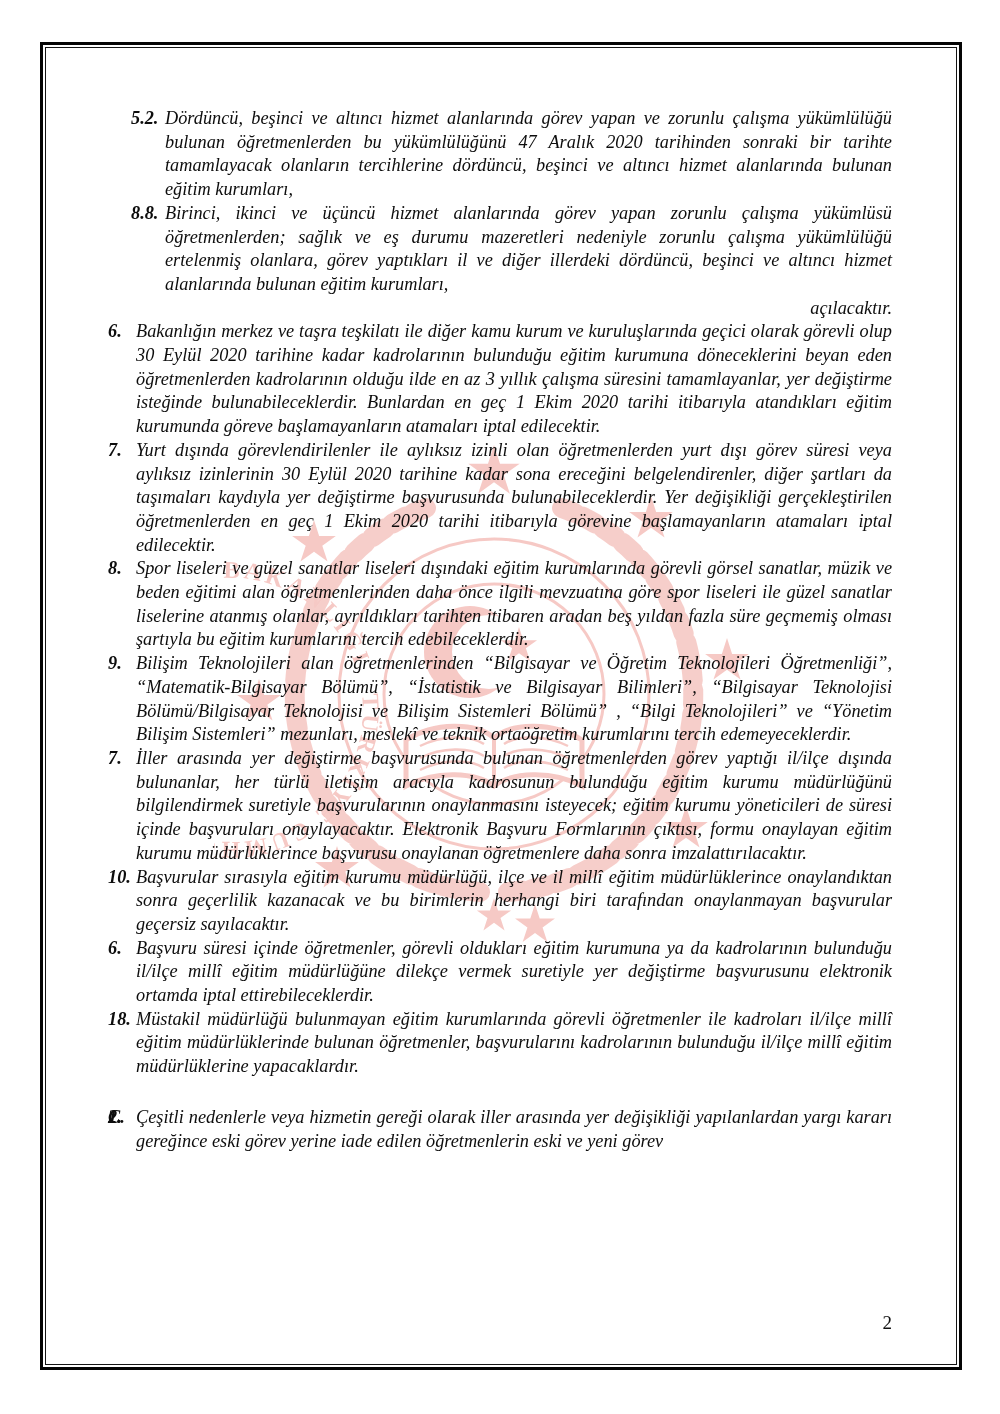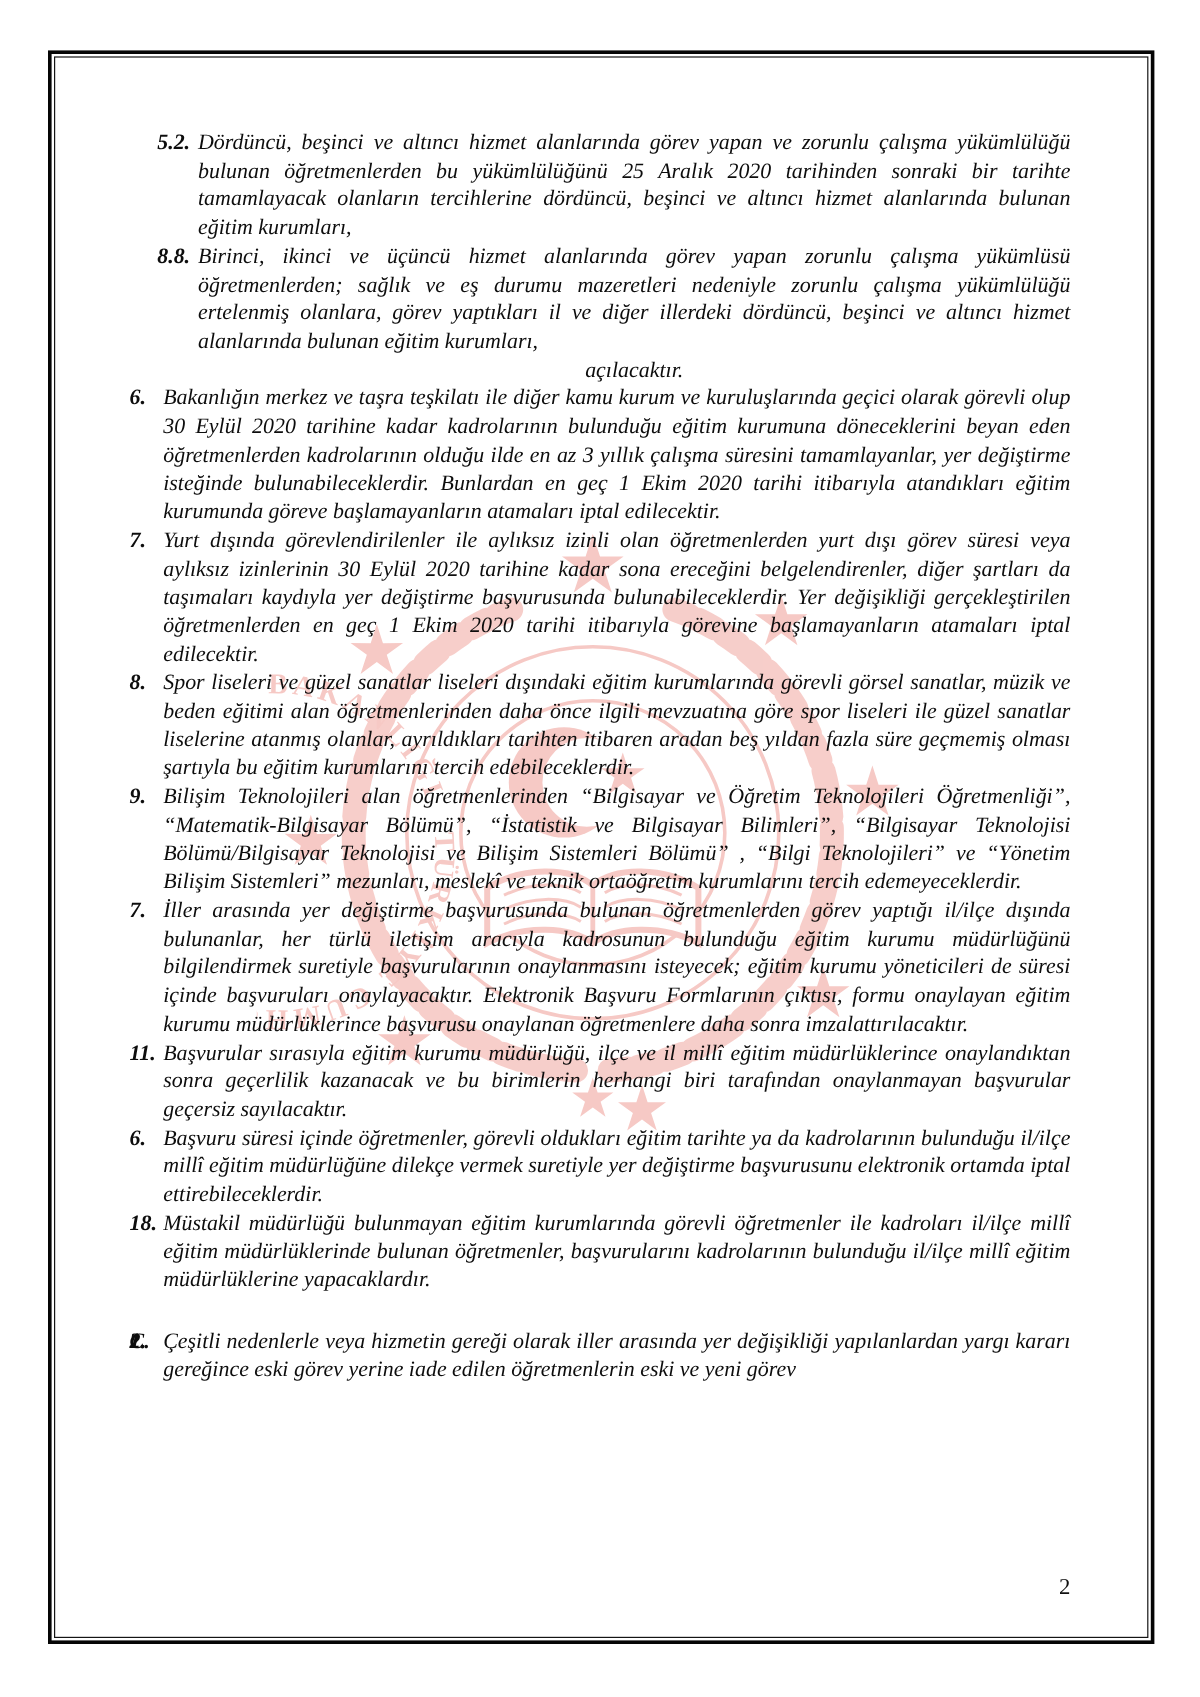"Dördüncü, beşinci ve altıncı hizmet" span { text: 25 -> 47 }
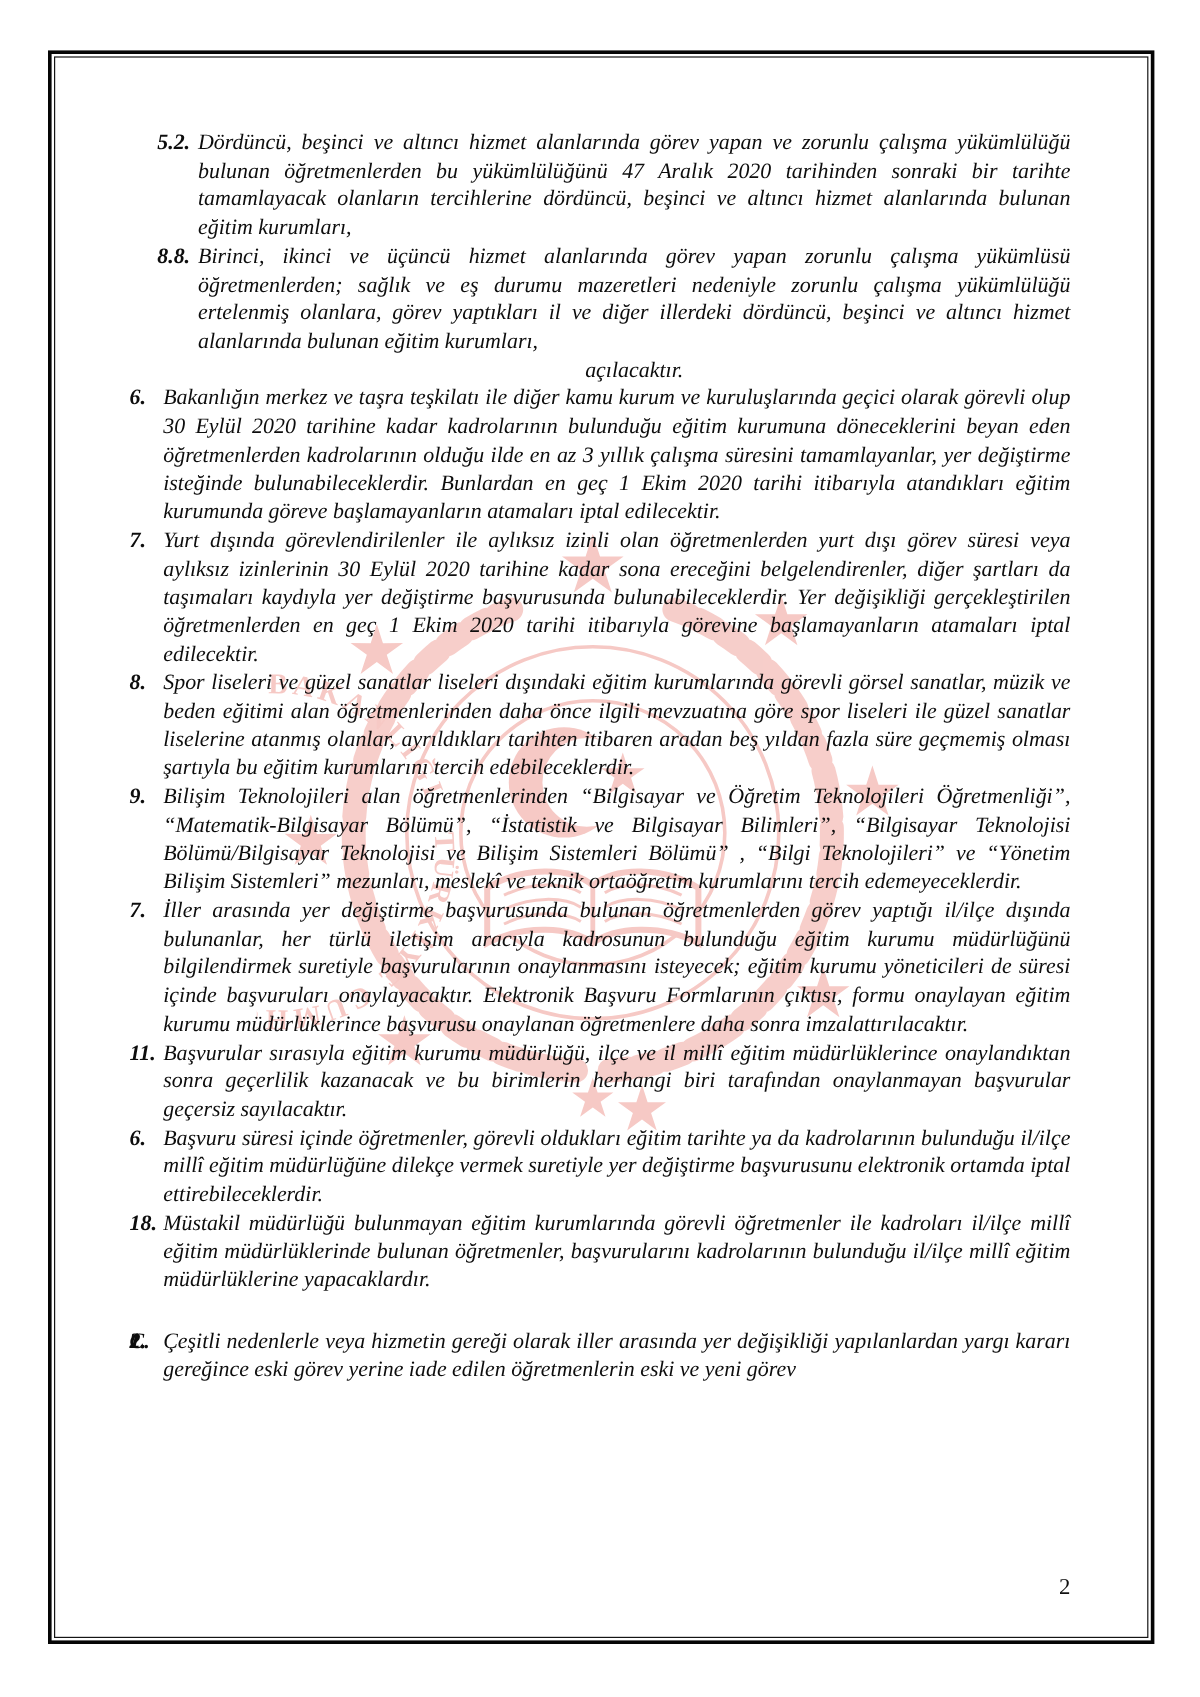"açılacaktır." .trail { text-align: center -> right }
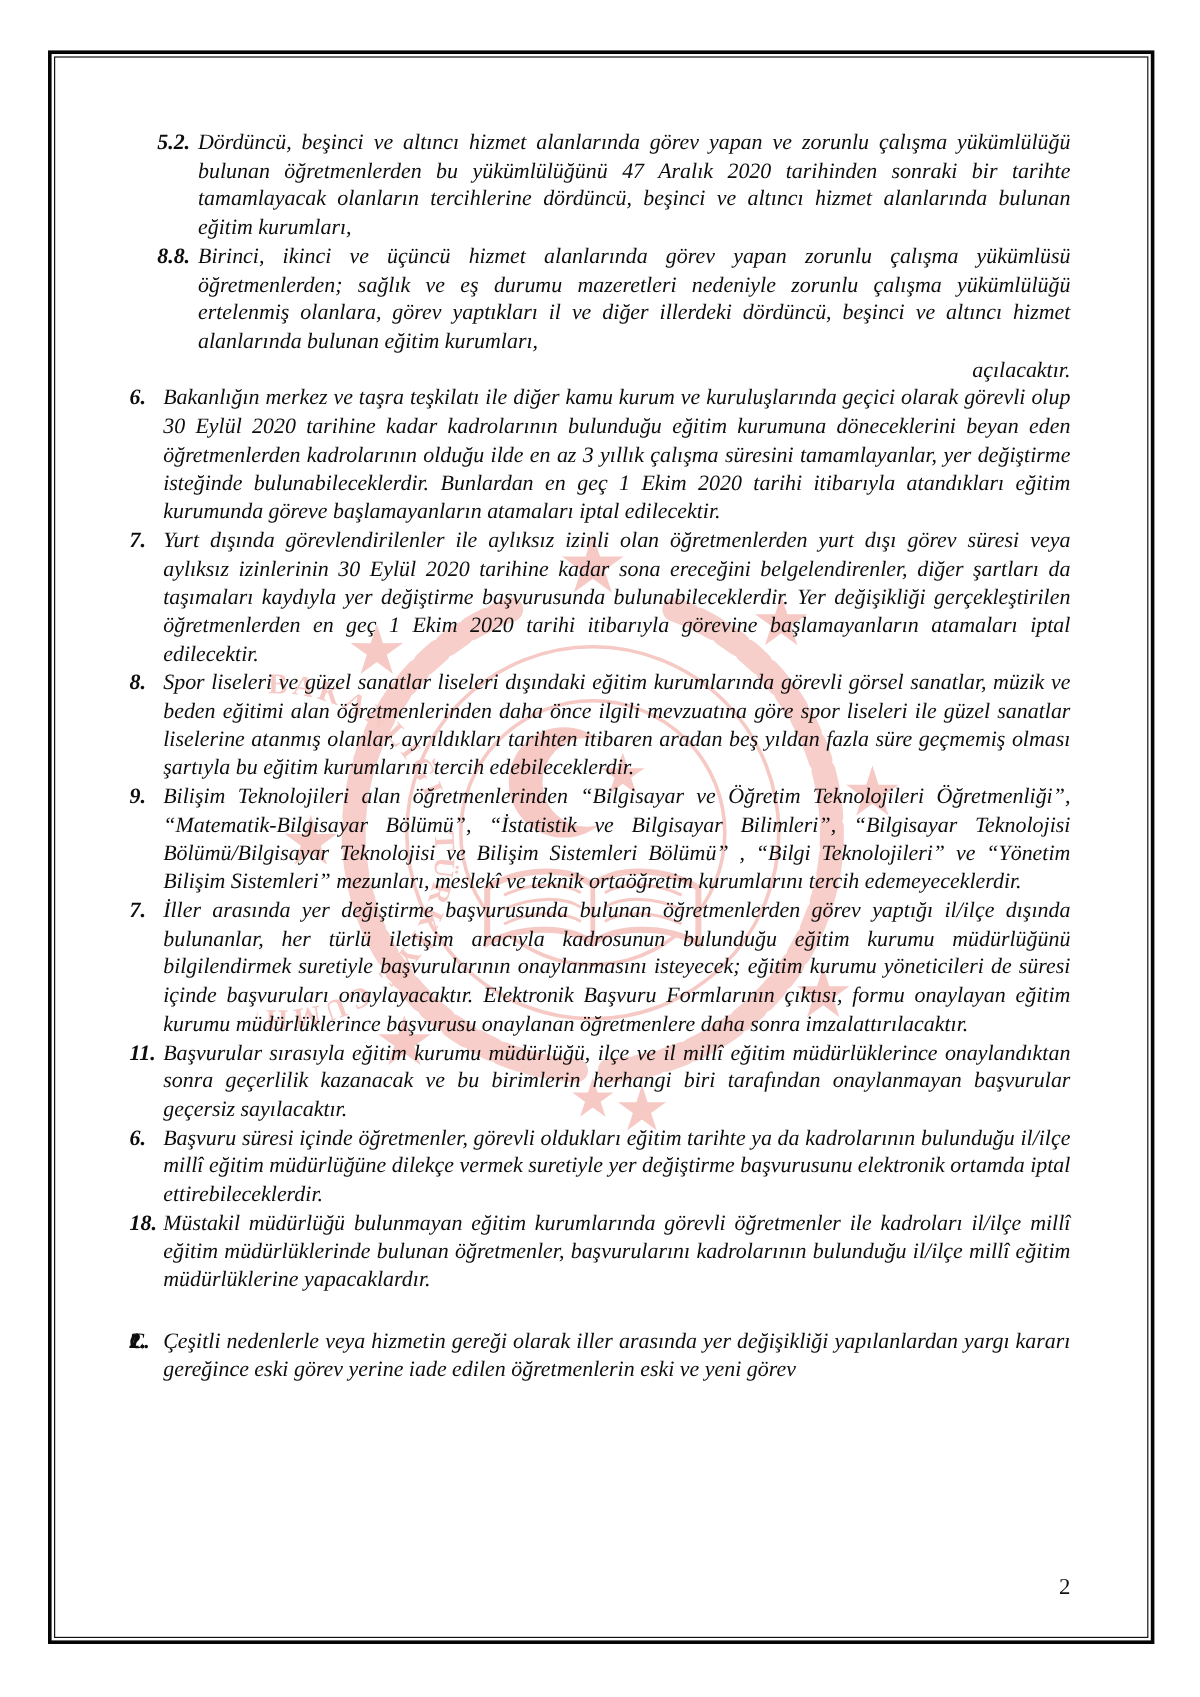"11." span.num { text: 11 -> 10 }
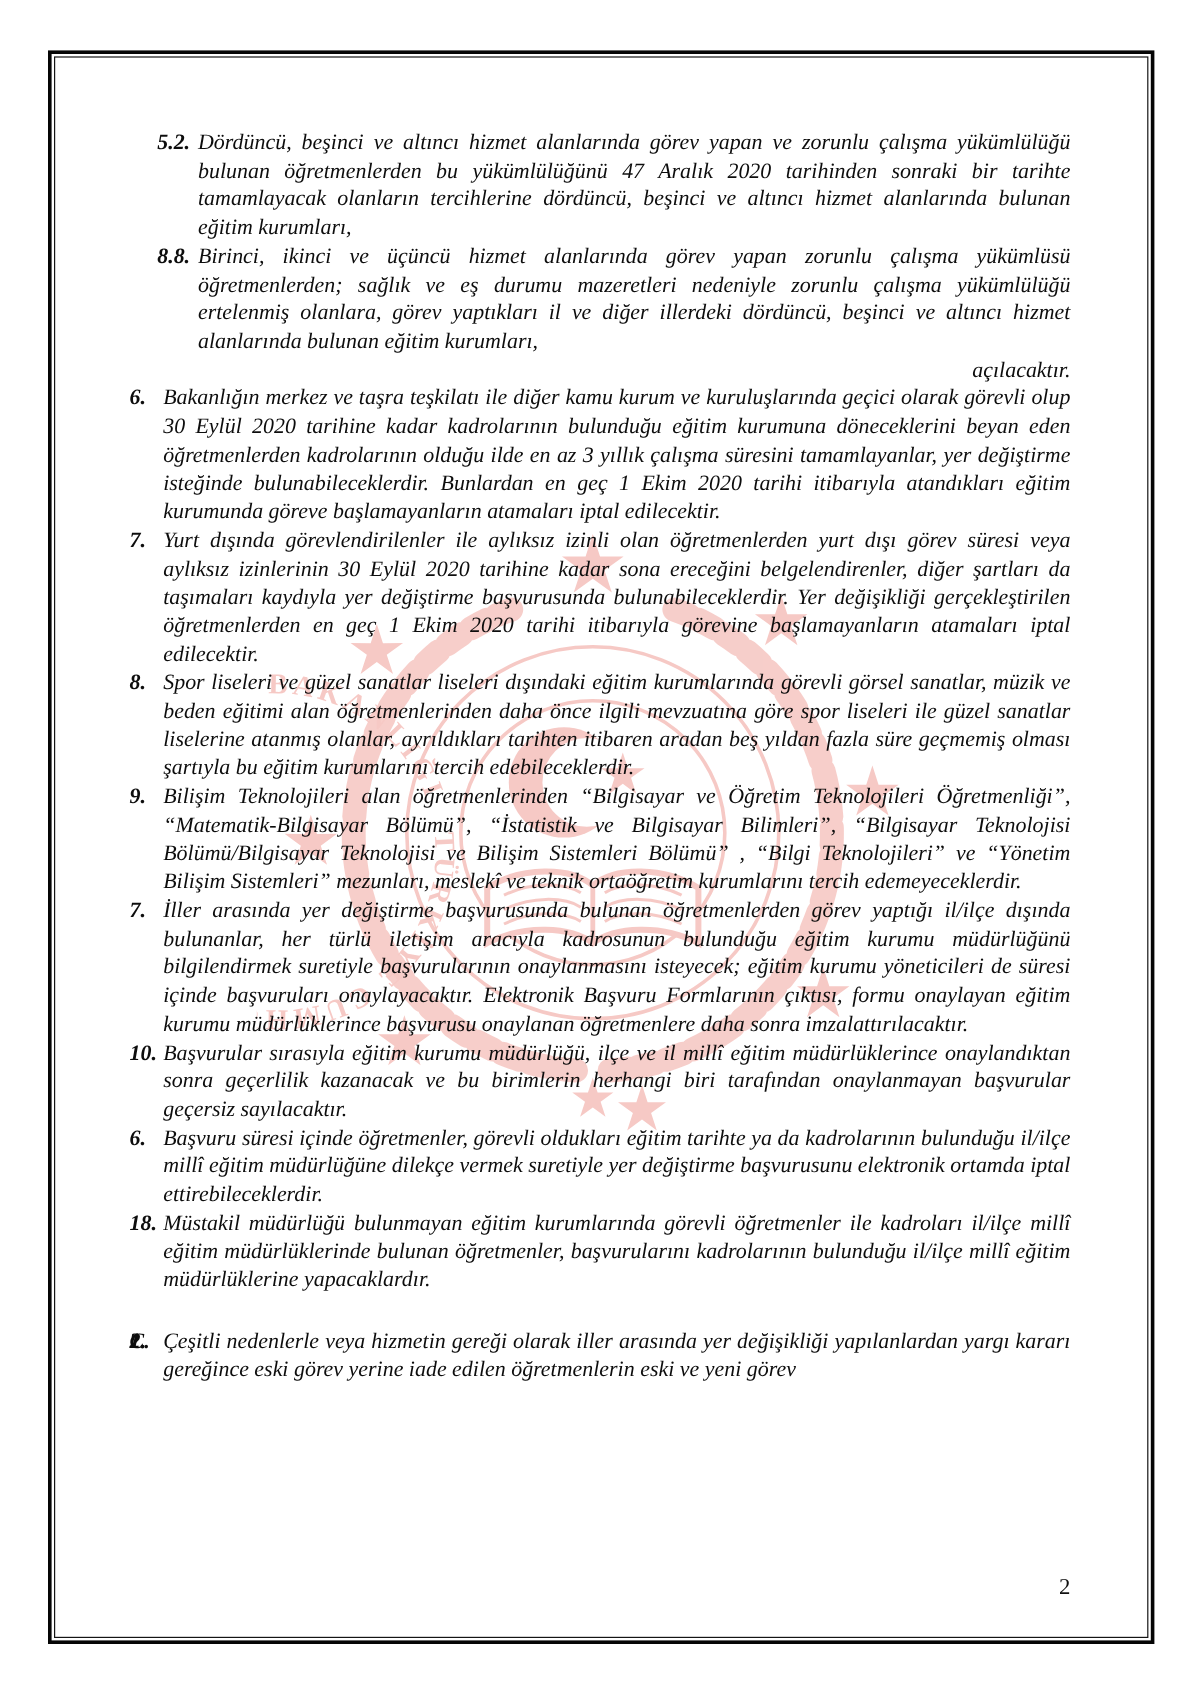"Başvuru süresi içinde öğretmenler," span { text: tarihte -> kurumuna }
